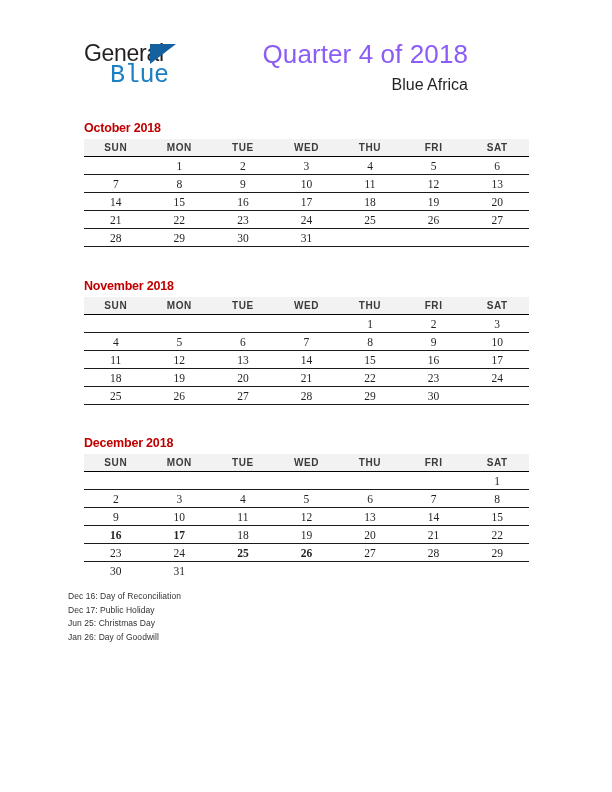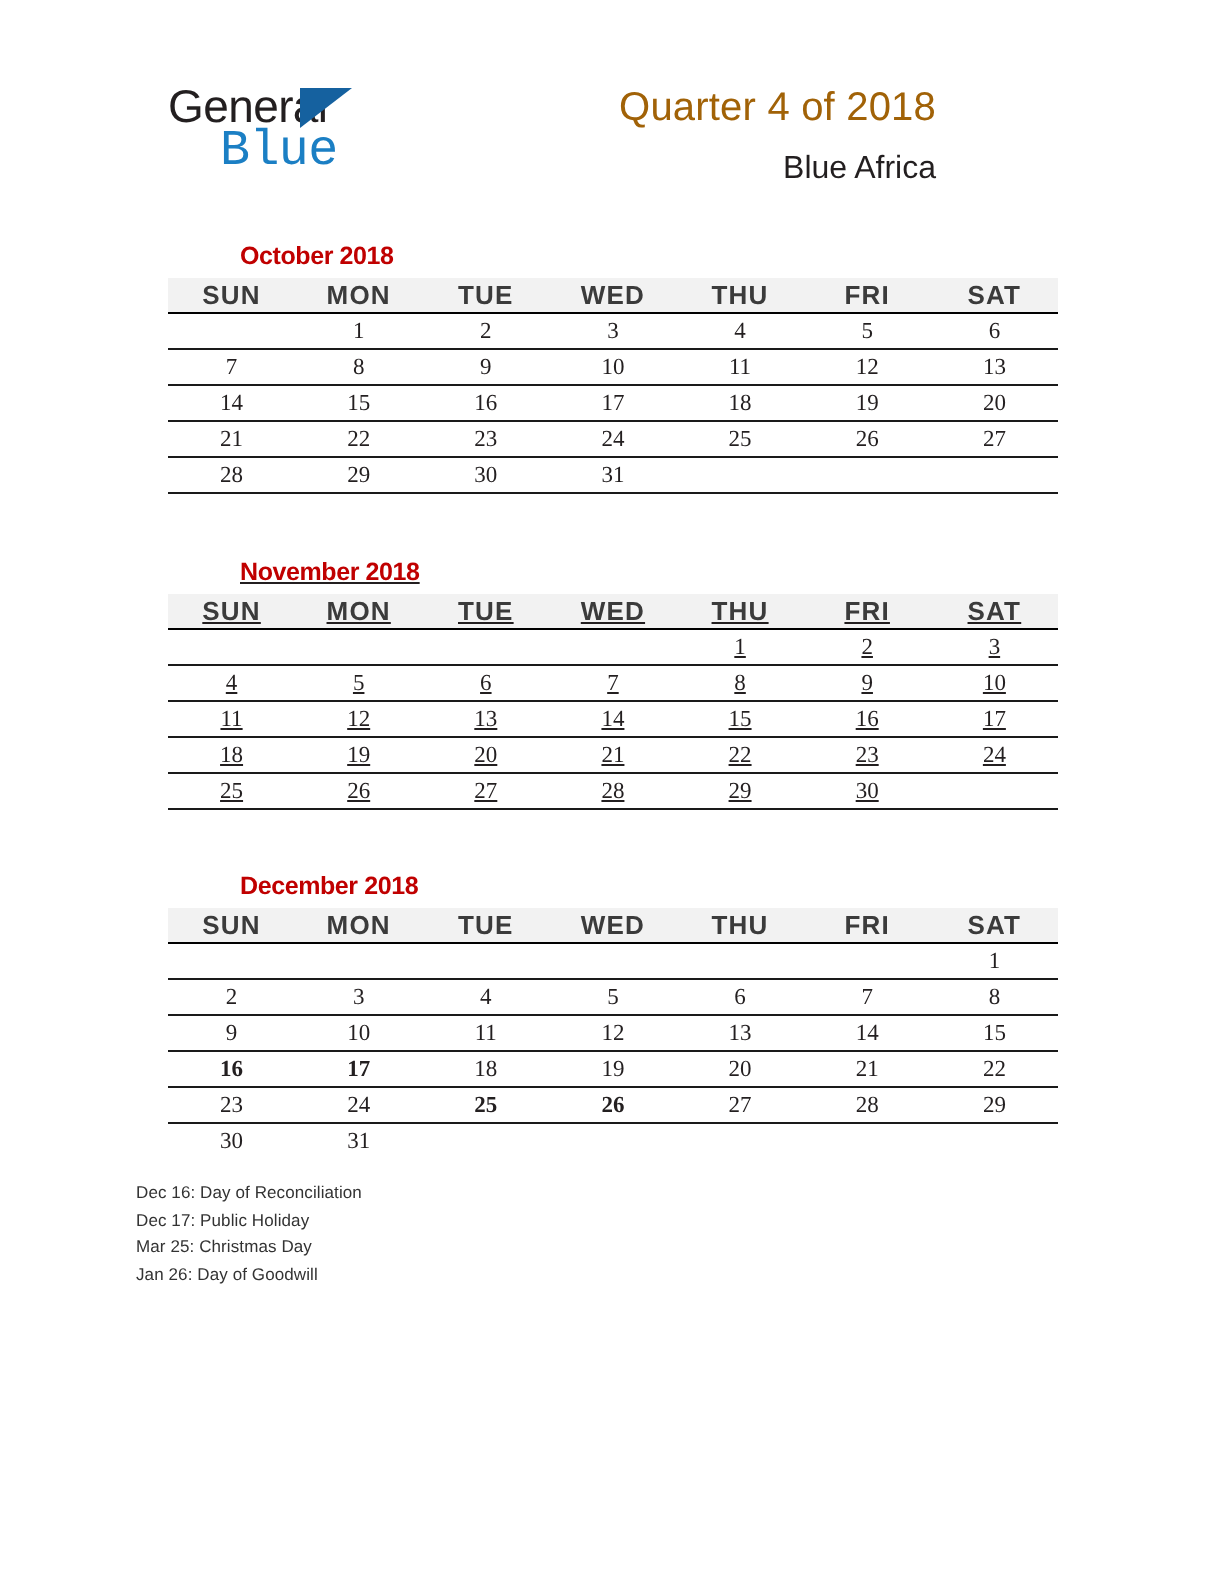"Quarter 4 of 2018" .quarter-title { color: #a16207 -> #8b5cf6; font-size: 20px -> 26px }
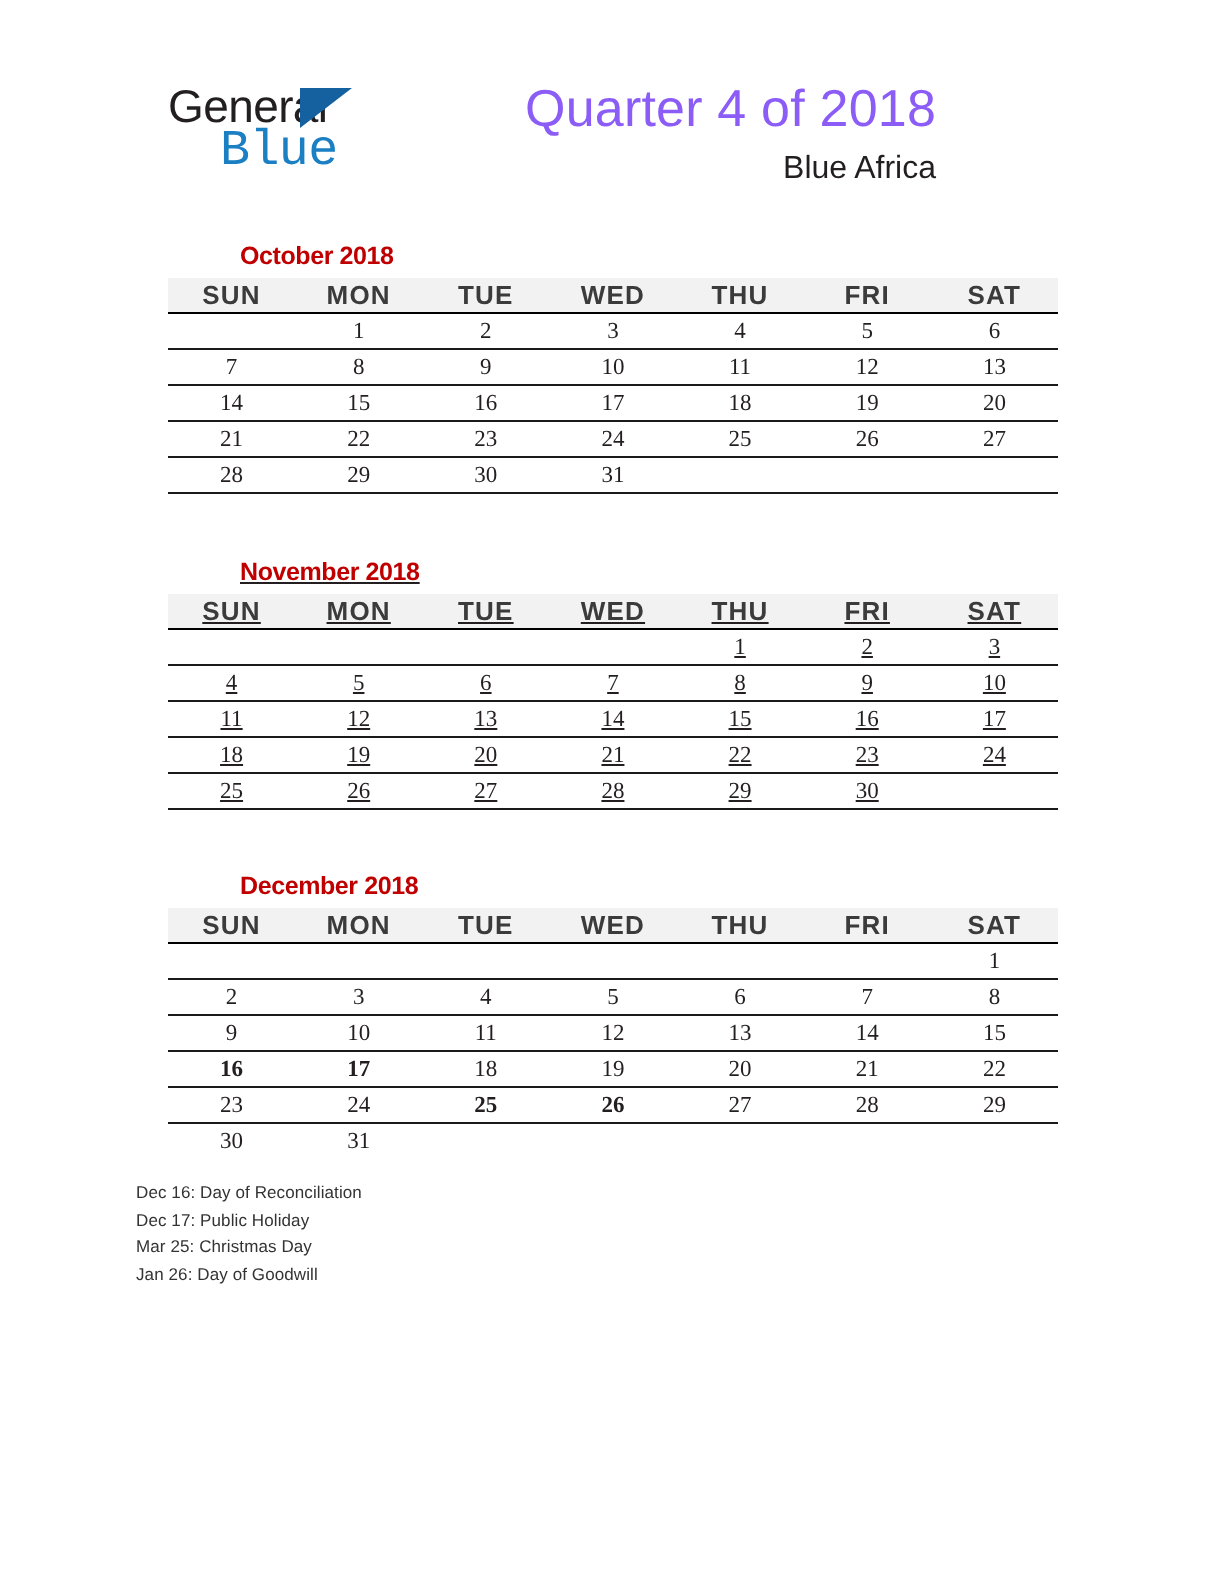"October 2018" .month-title { margin-left: 36px -> none }
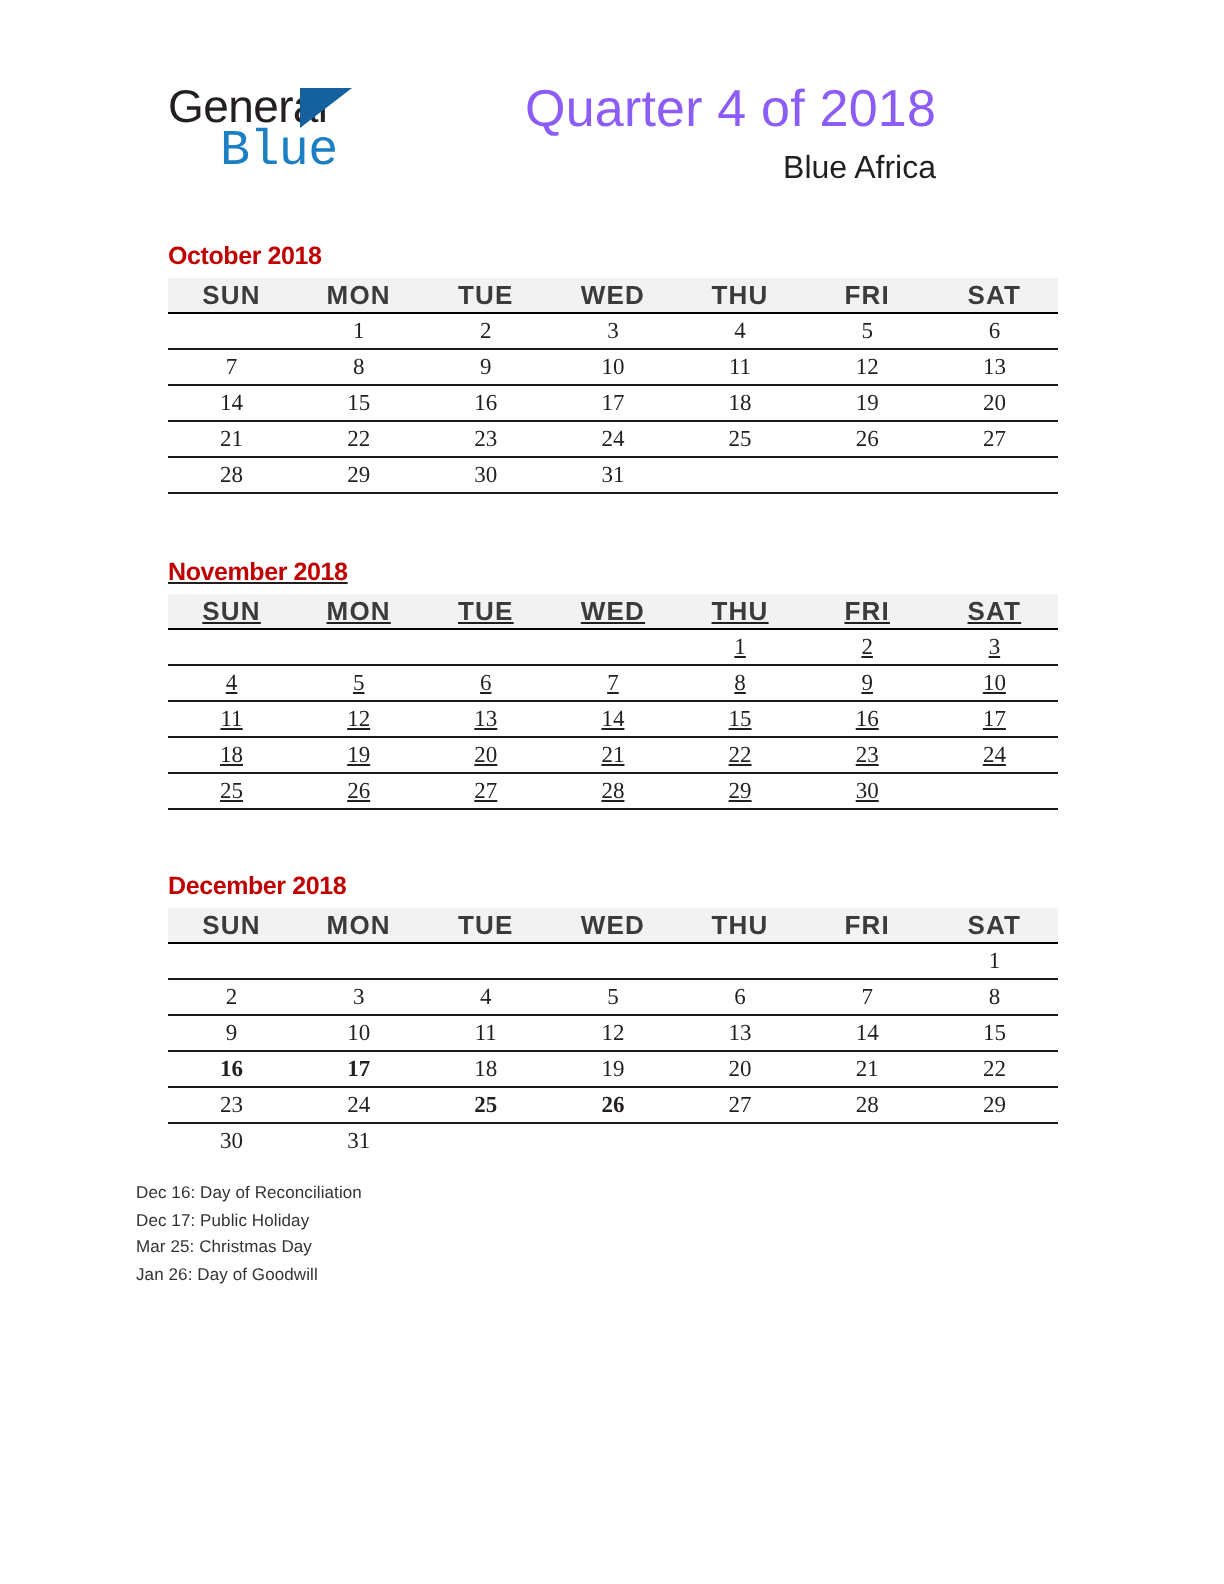"SUN" table.cal th { font-size: 13px -> 10px }
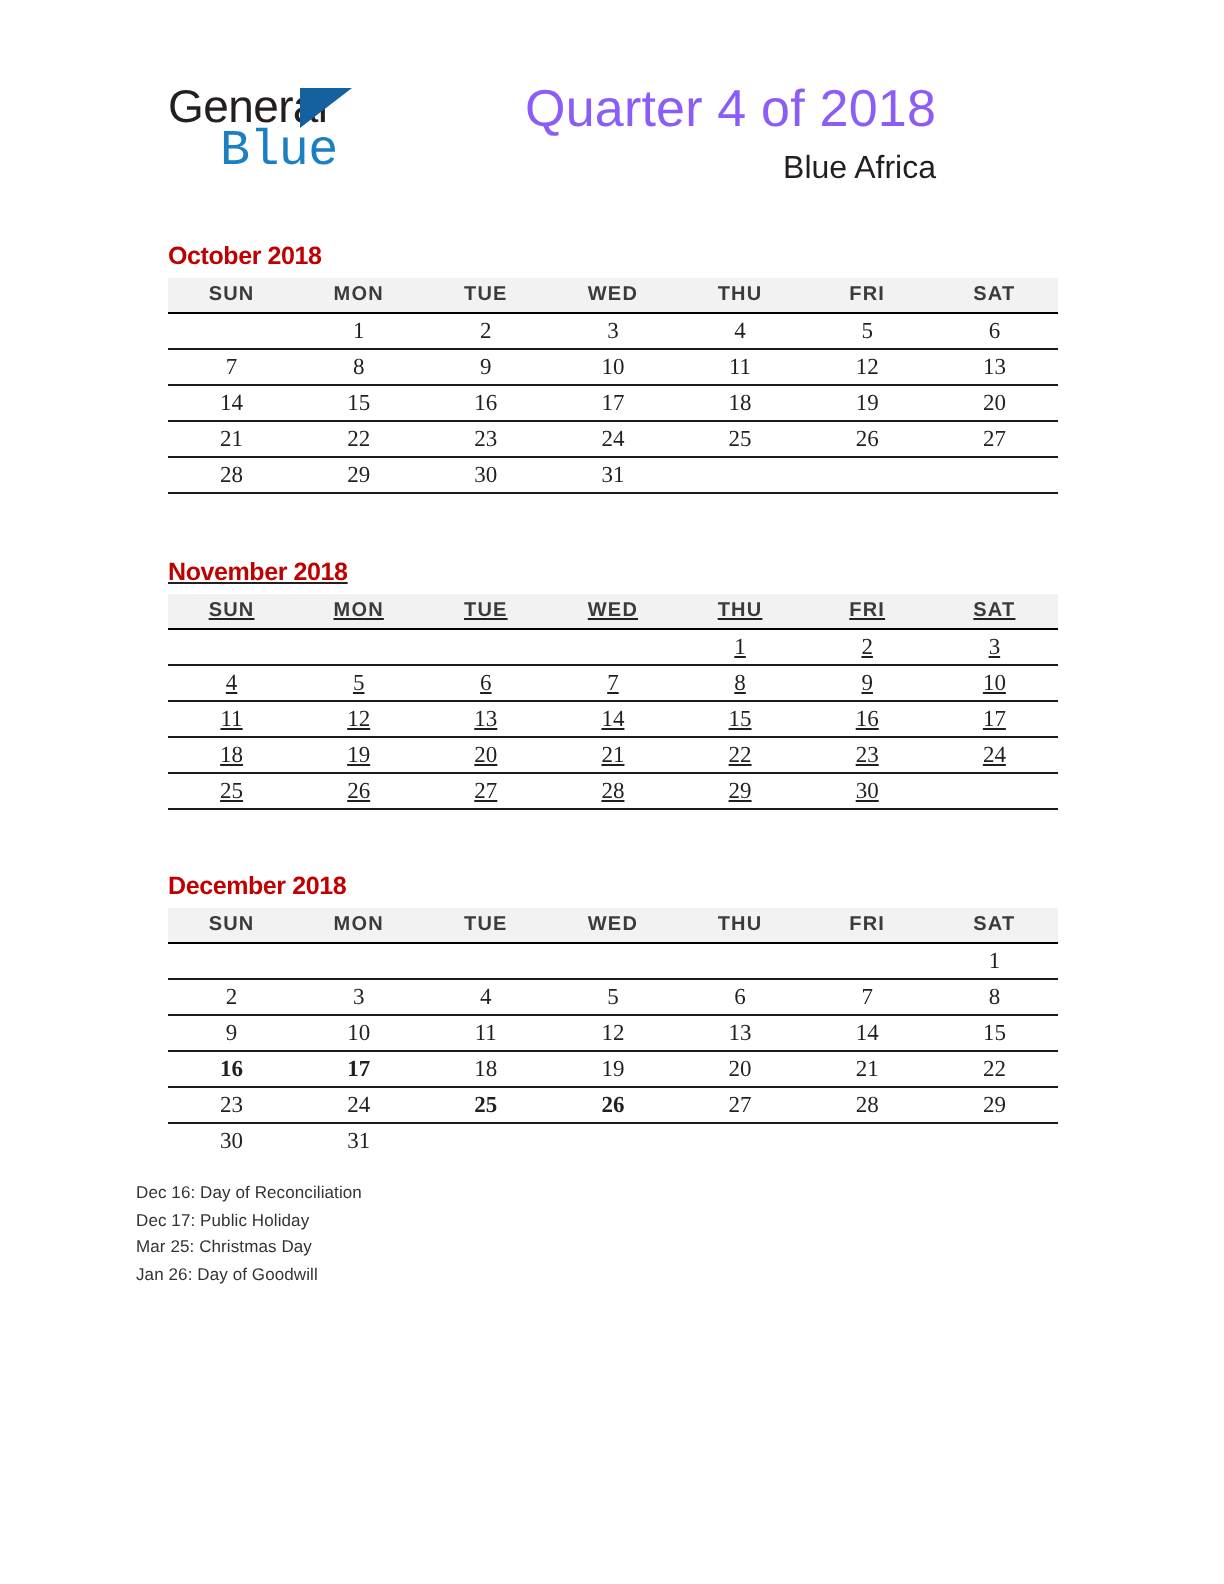"November 2018" #month-1 { text-decoration: underline -> none }
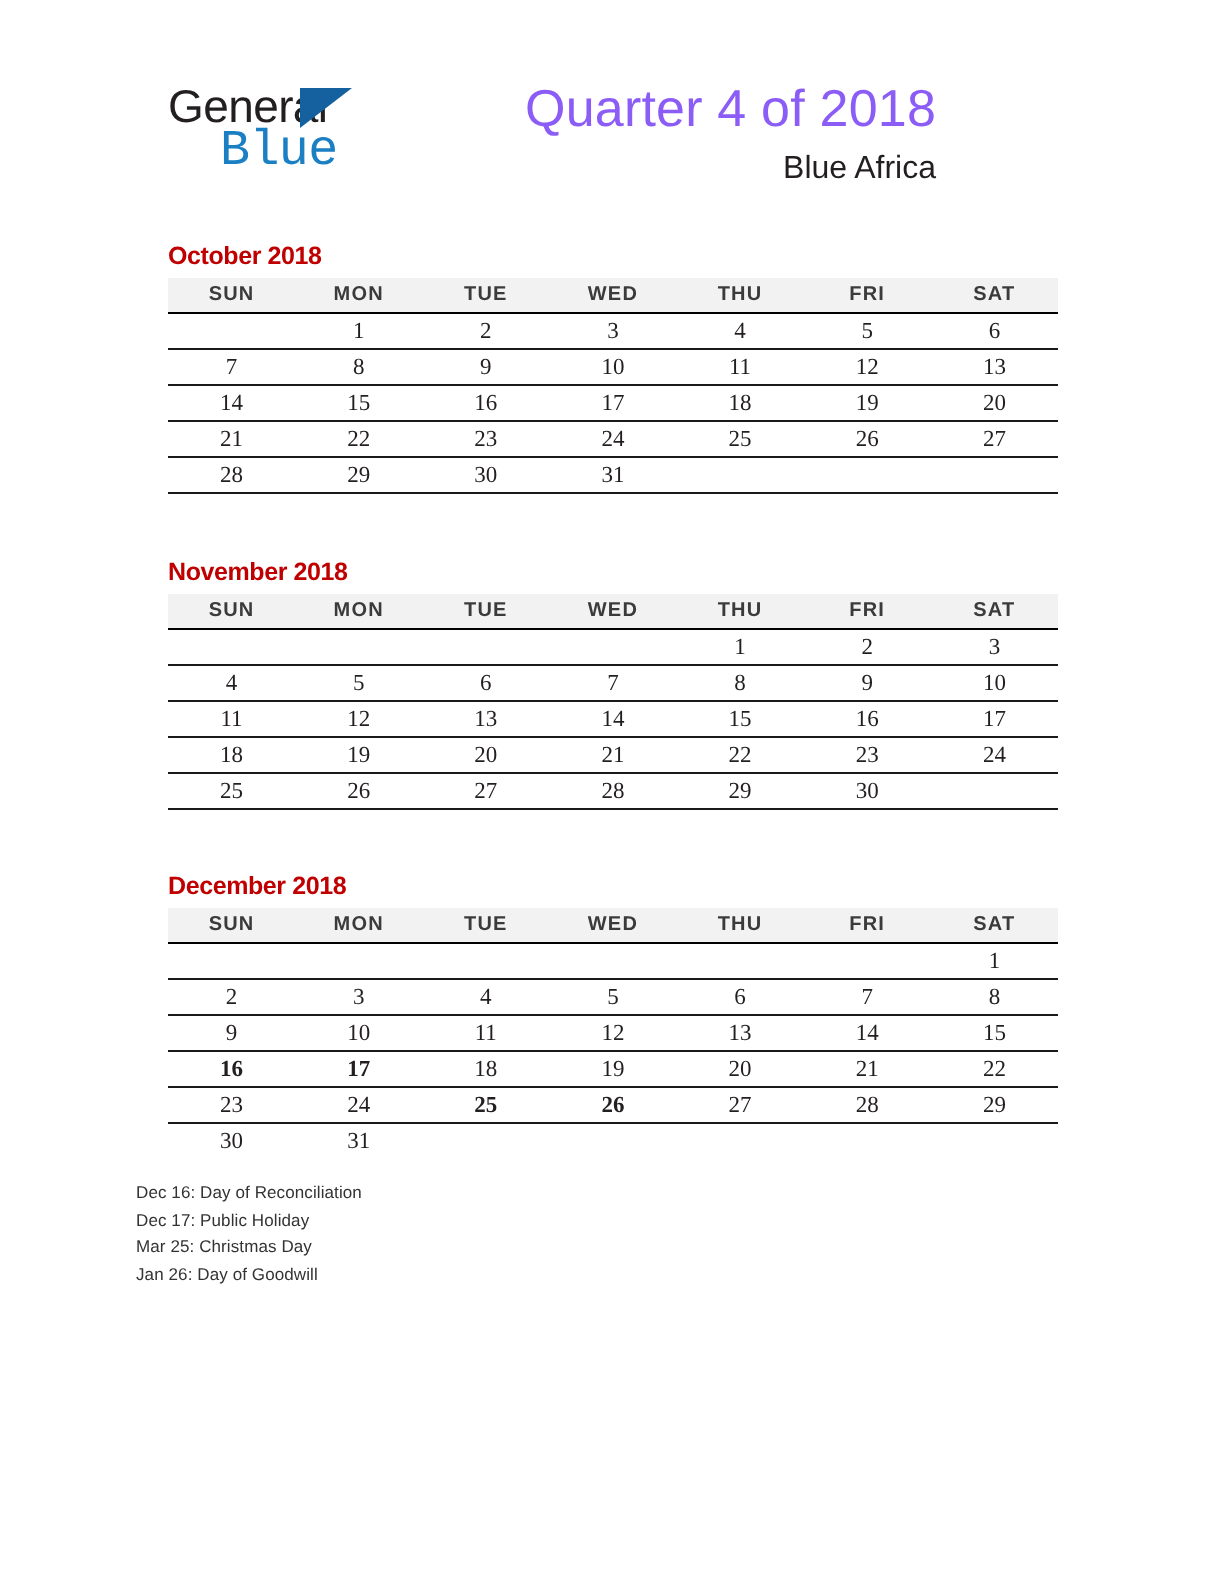"Mar 25: Christmas Day" div.legend-item { text: Mar -> Jun }
